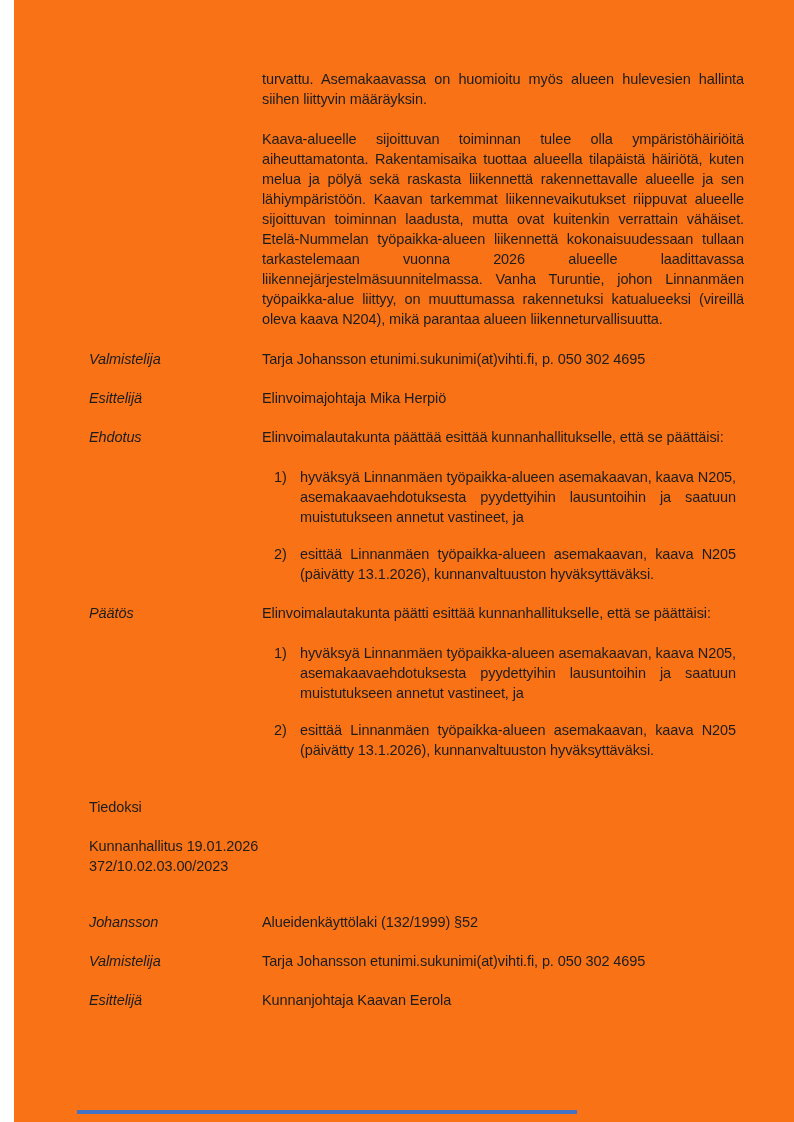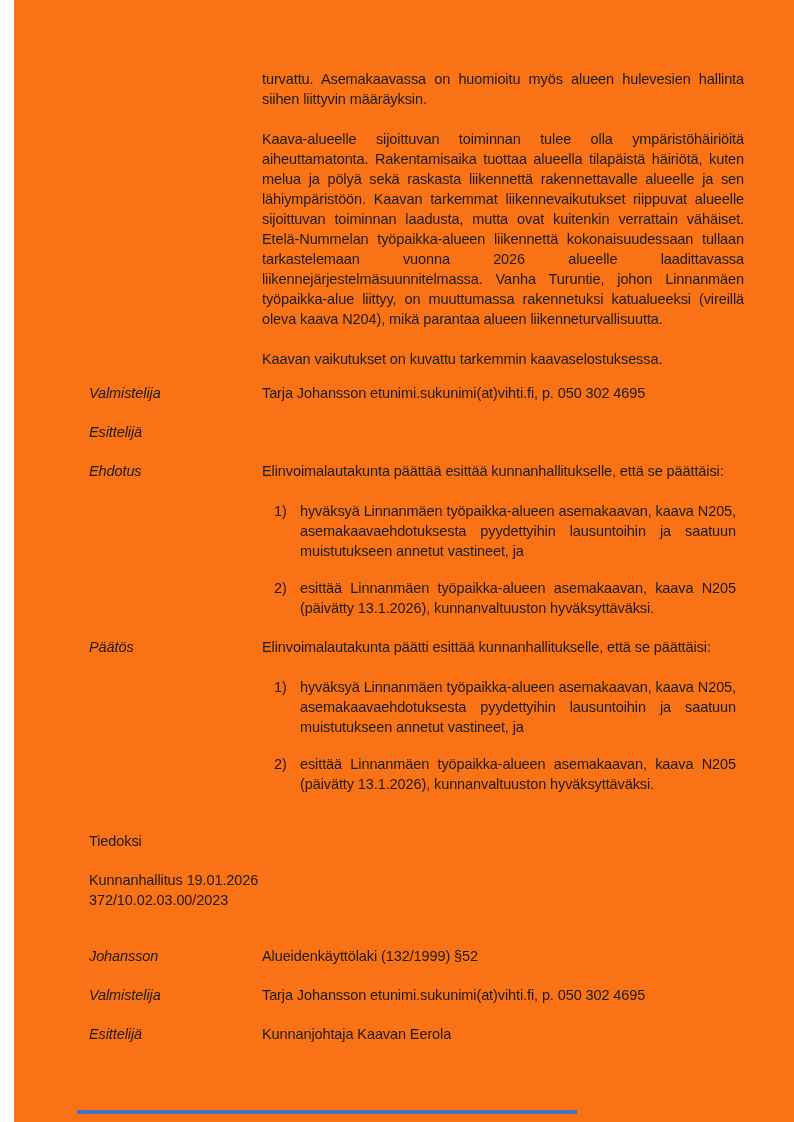"Kaavan vaikutukset on kuvattu tarkemmin" div.para { html: <div>Kaavan vaikutukset on kuvattu tarkemmin kaavaselostuksessa.</div> -> none }
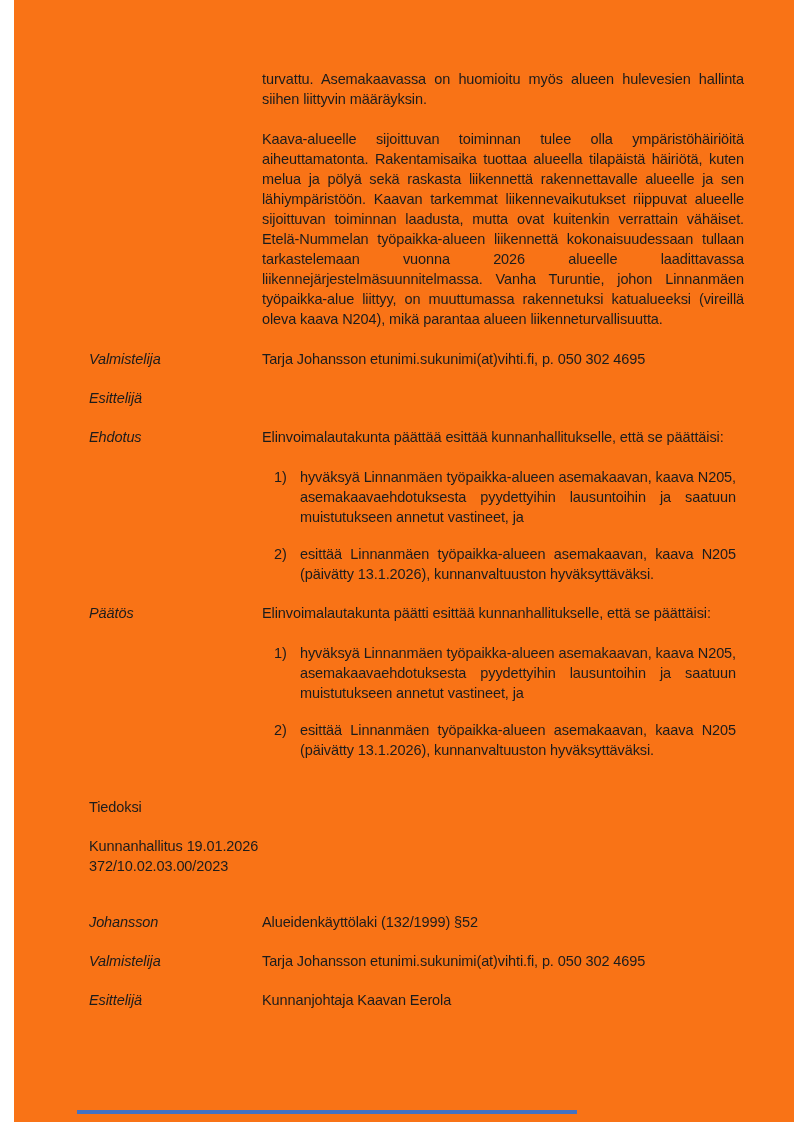"Elinvoimajohtaja Mika Herpiö" div.fvalue { html: none -> <div>Elinvoimajohtaja Mika Herpiö</div> }
